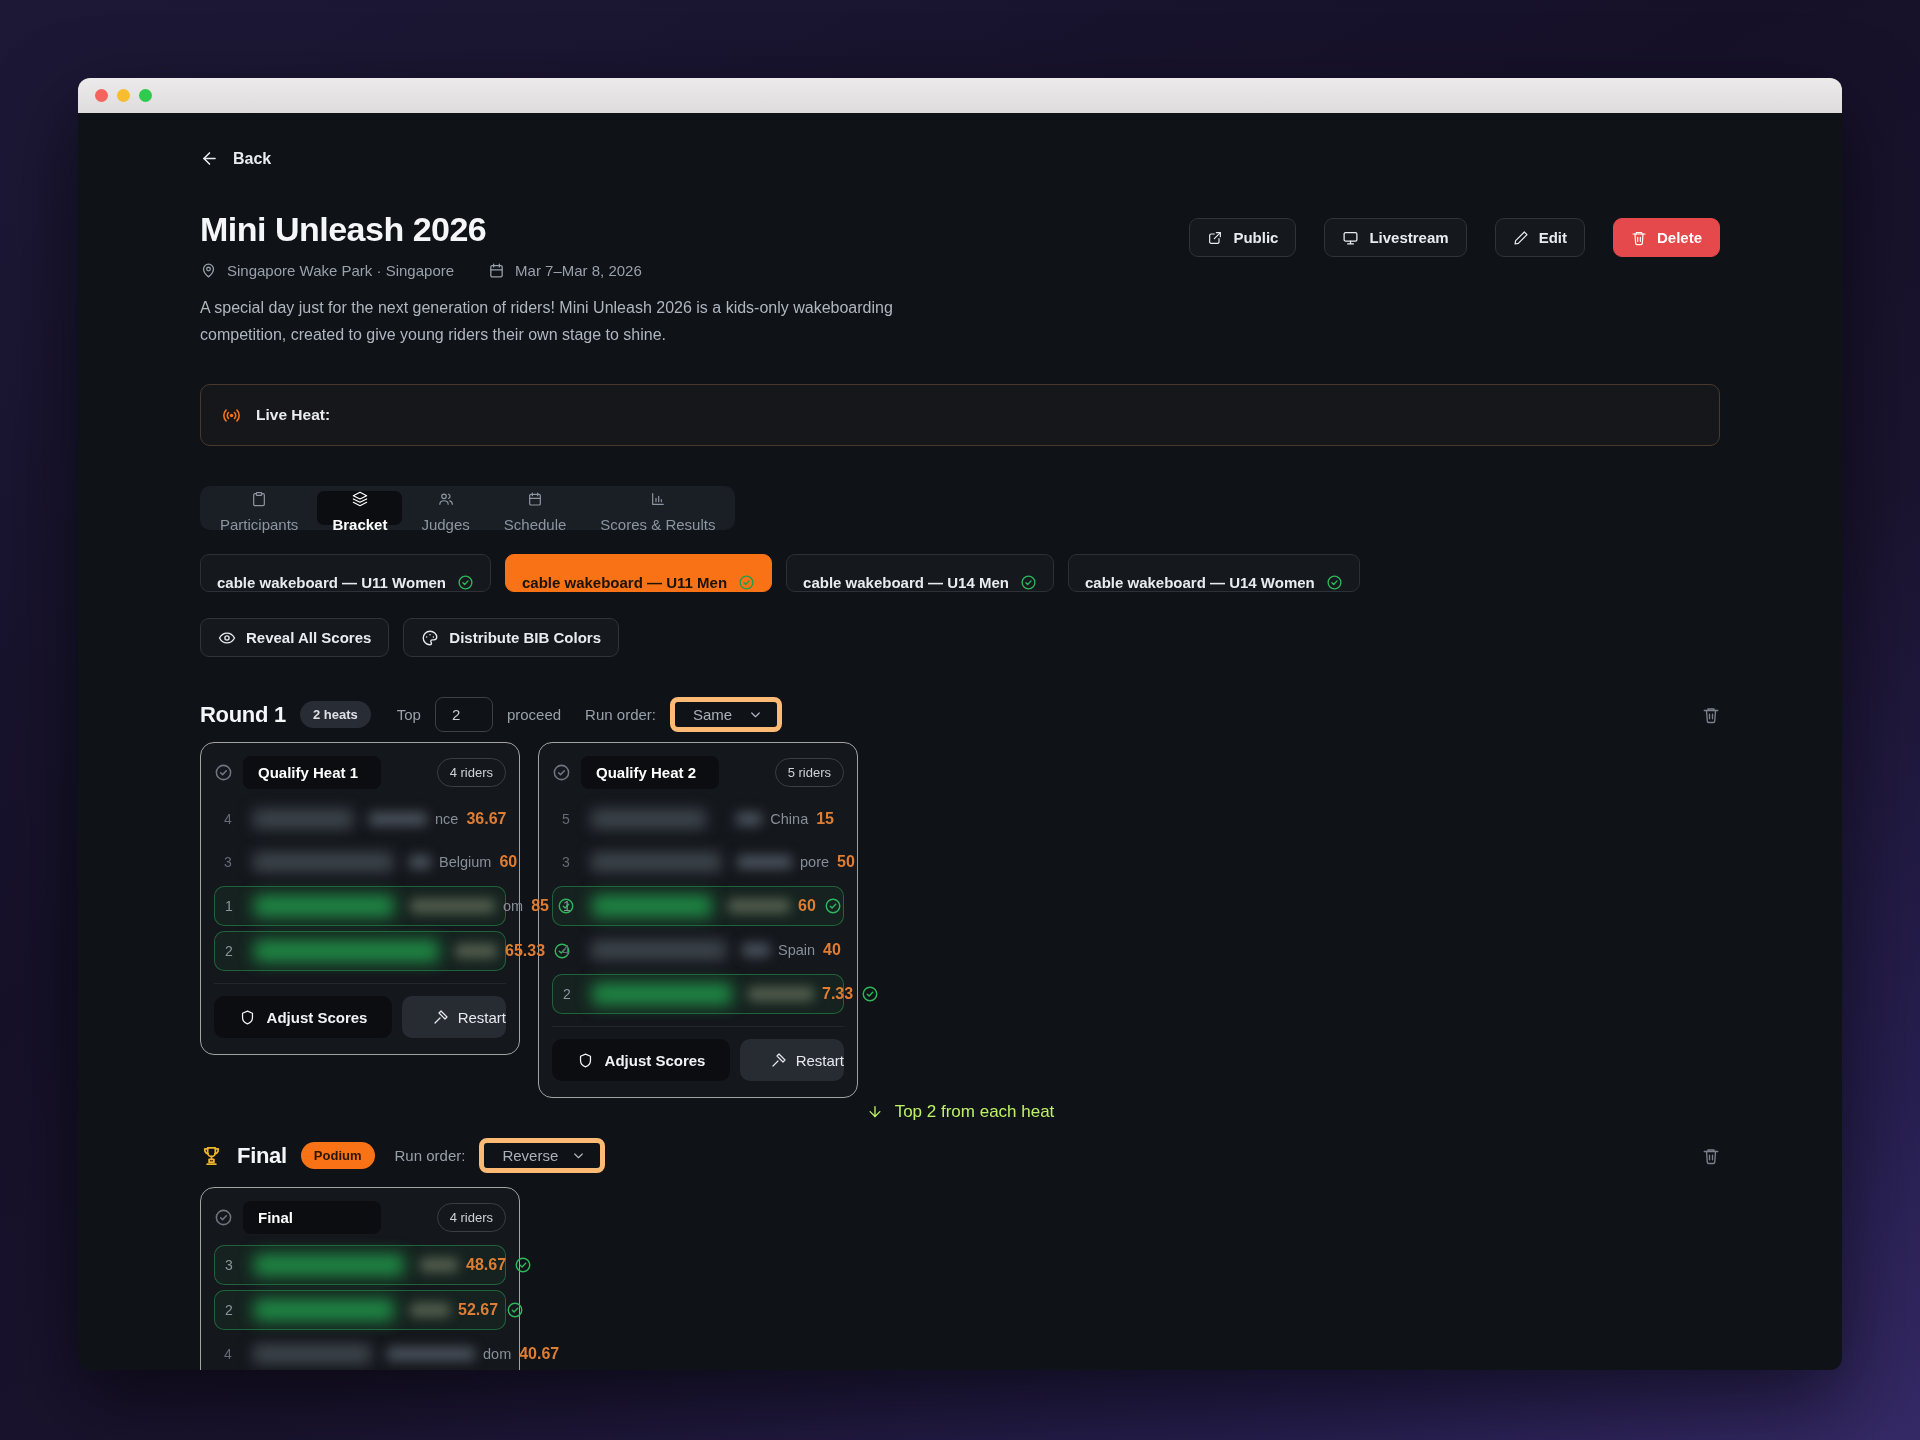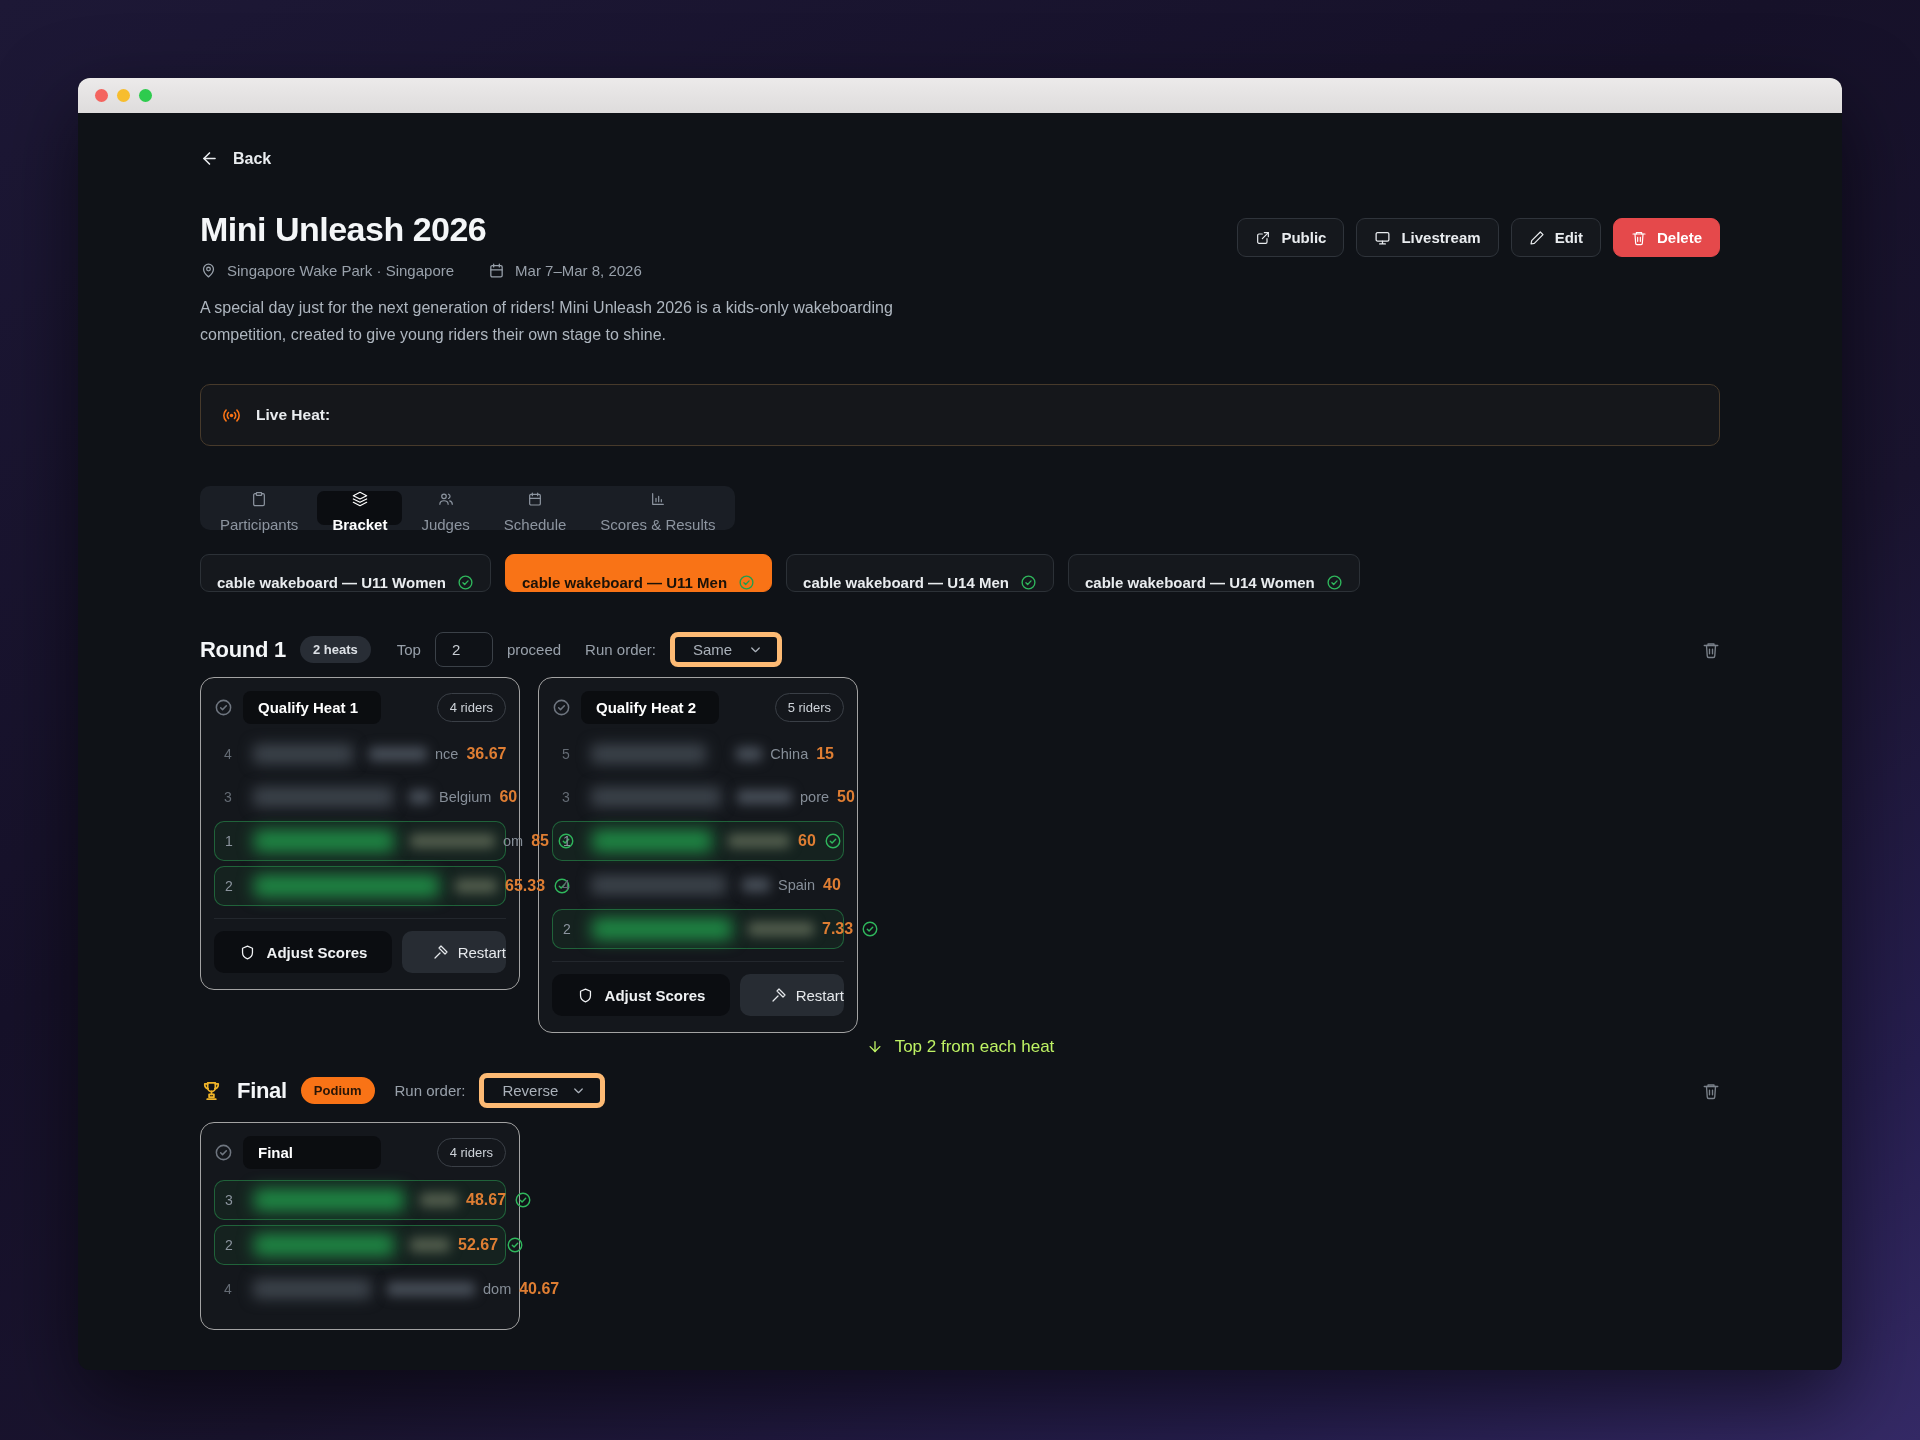"Public" .actions { gap: 12px -> 28px }
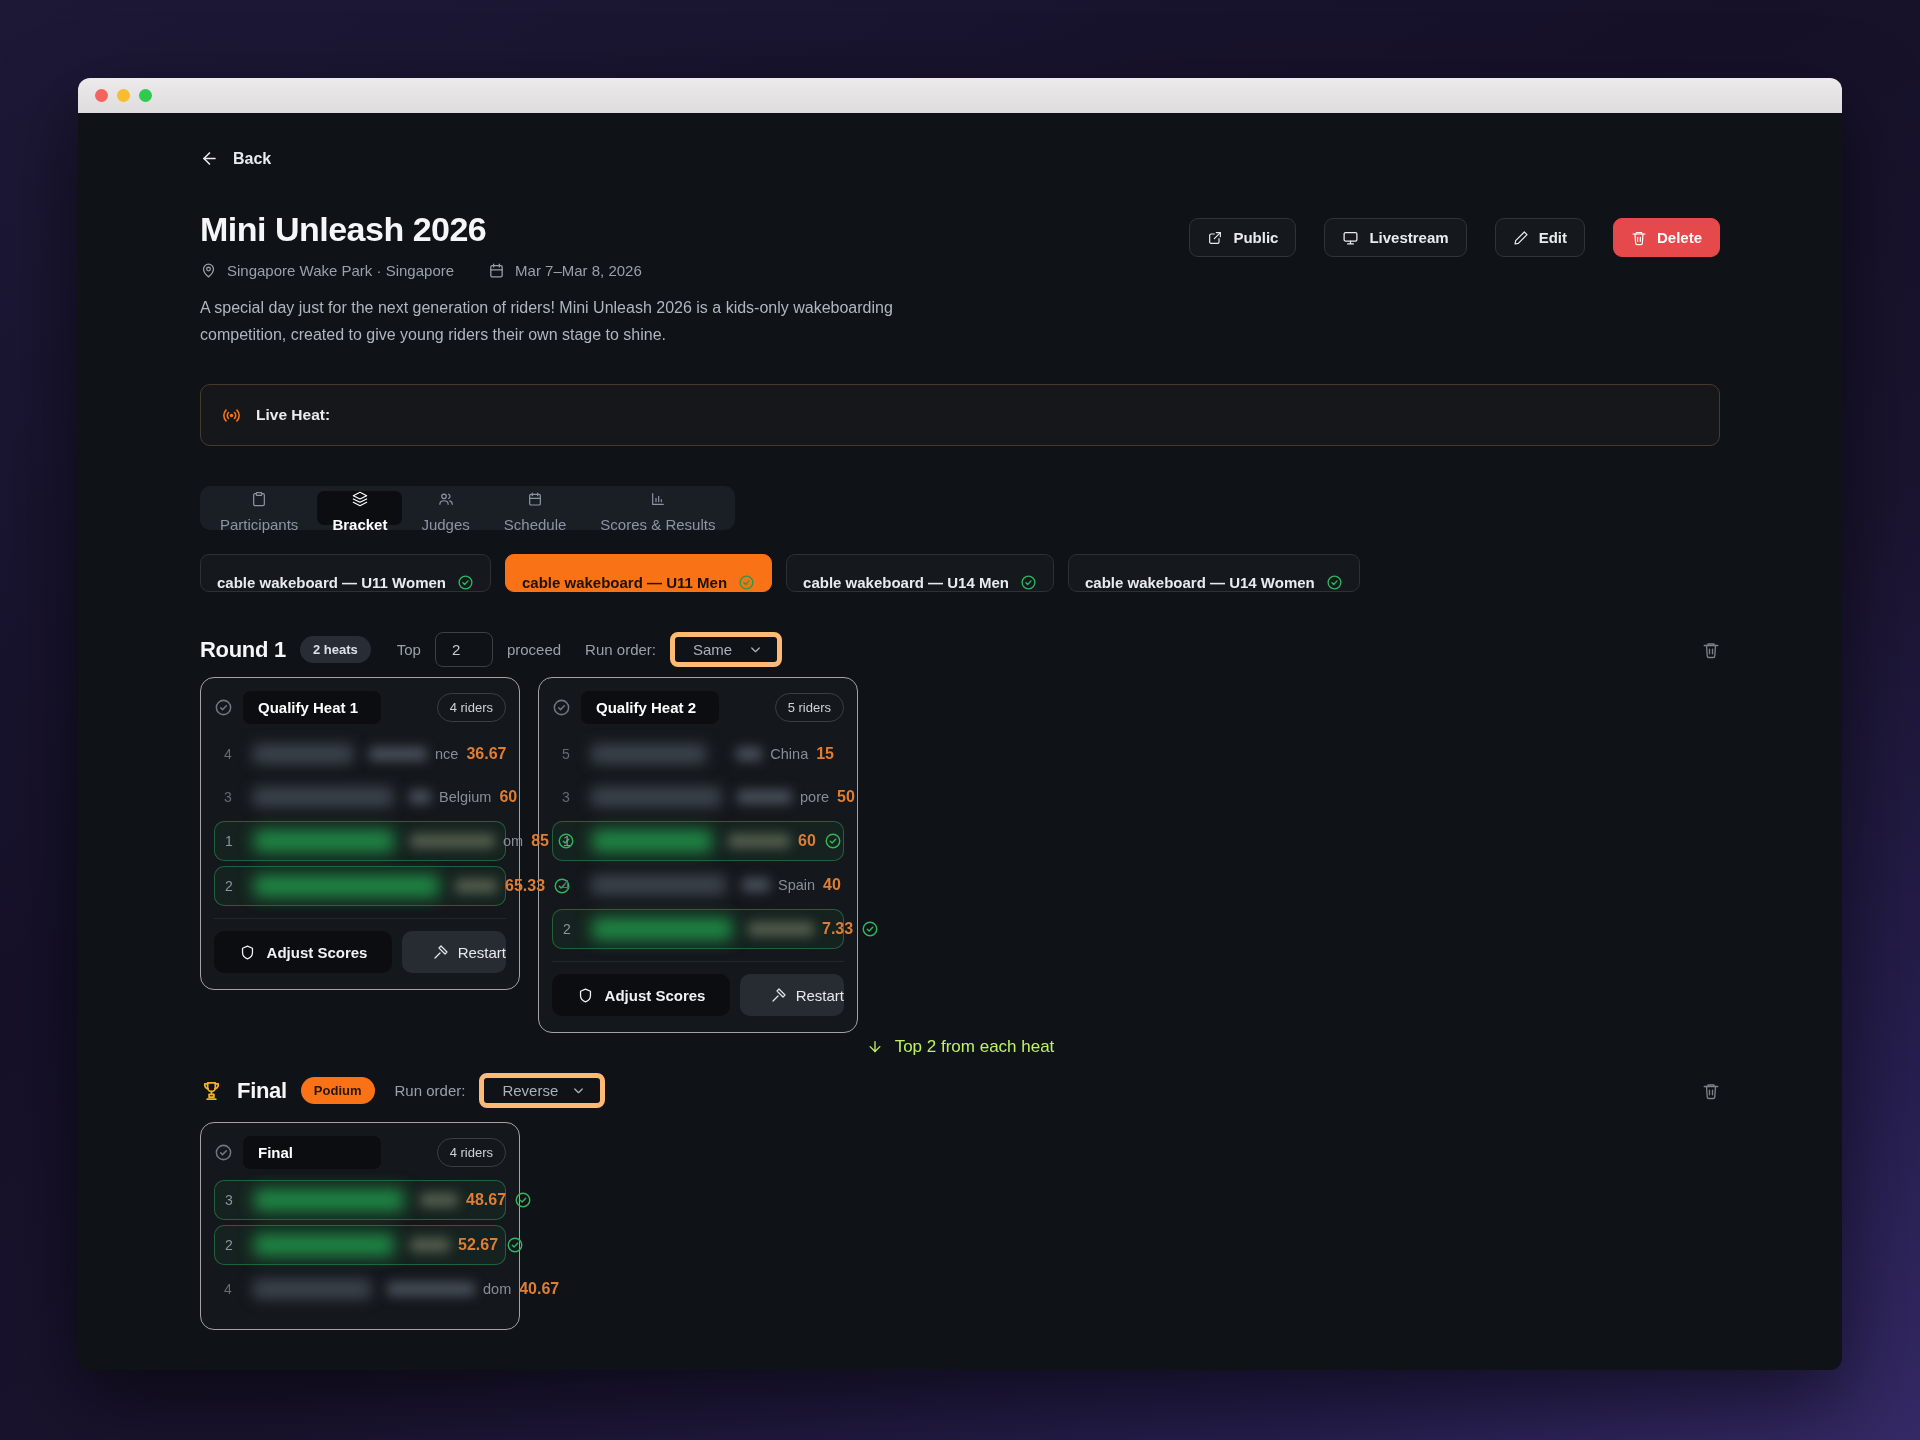"Reveal All Scores" div.tools { html: none -> <div> <div> <svg> <use></use> </svg> <span>Reveal All Scores</span> </div> <div> <svg> <use></use> </svg> <span>Distribute BIB Colors</span> </div> </div> }
